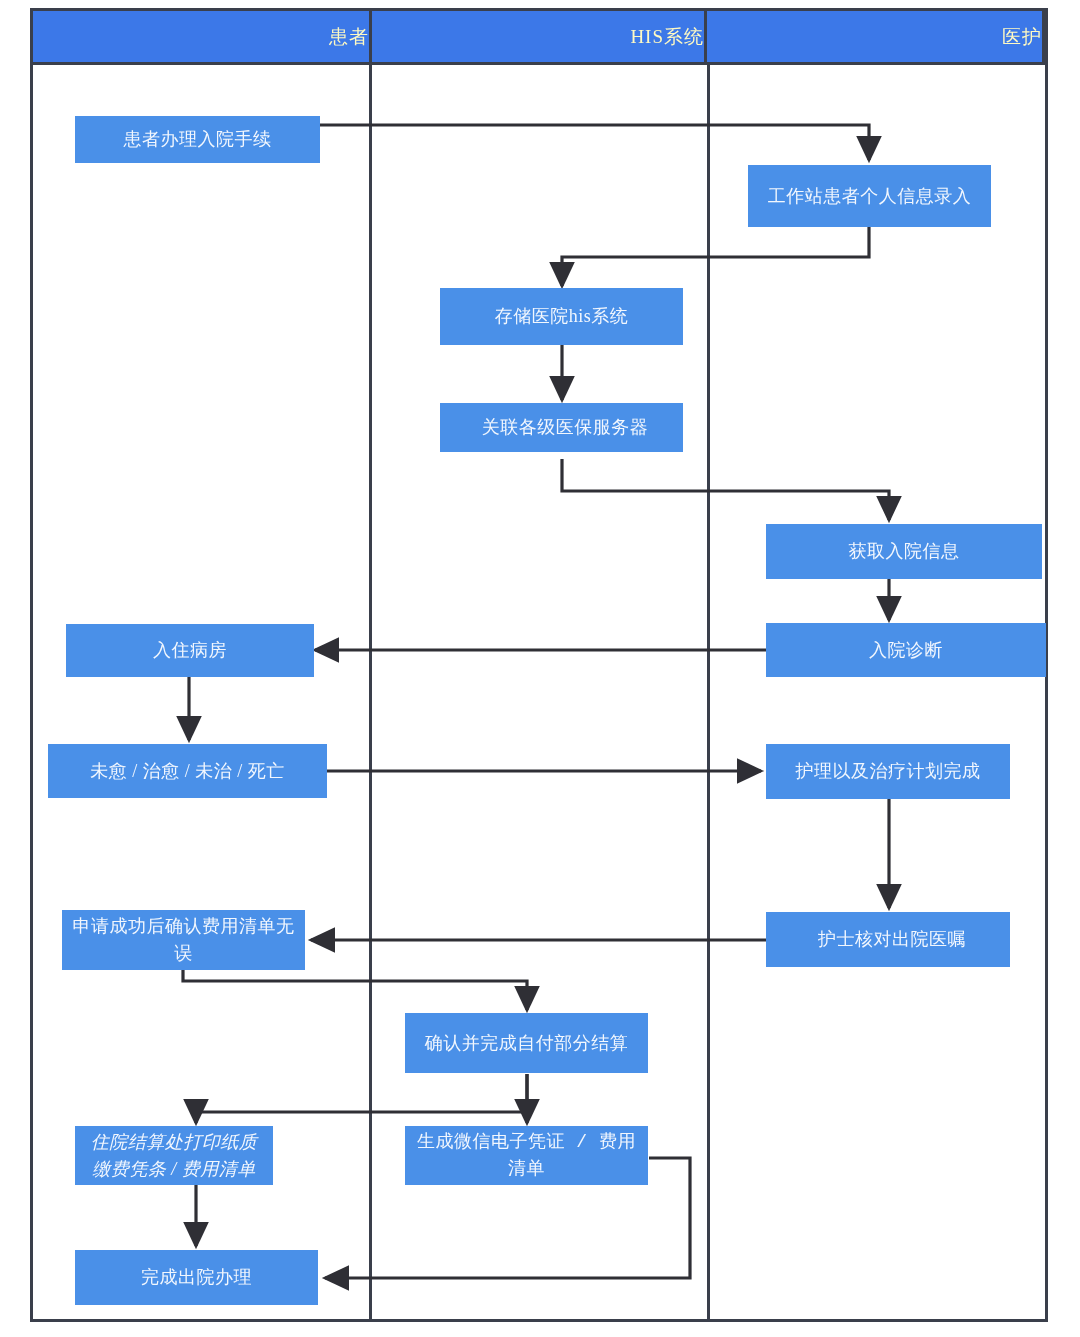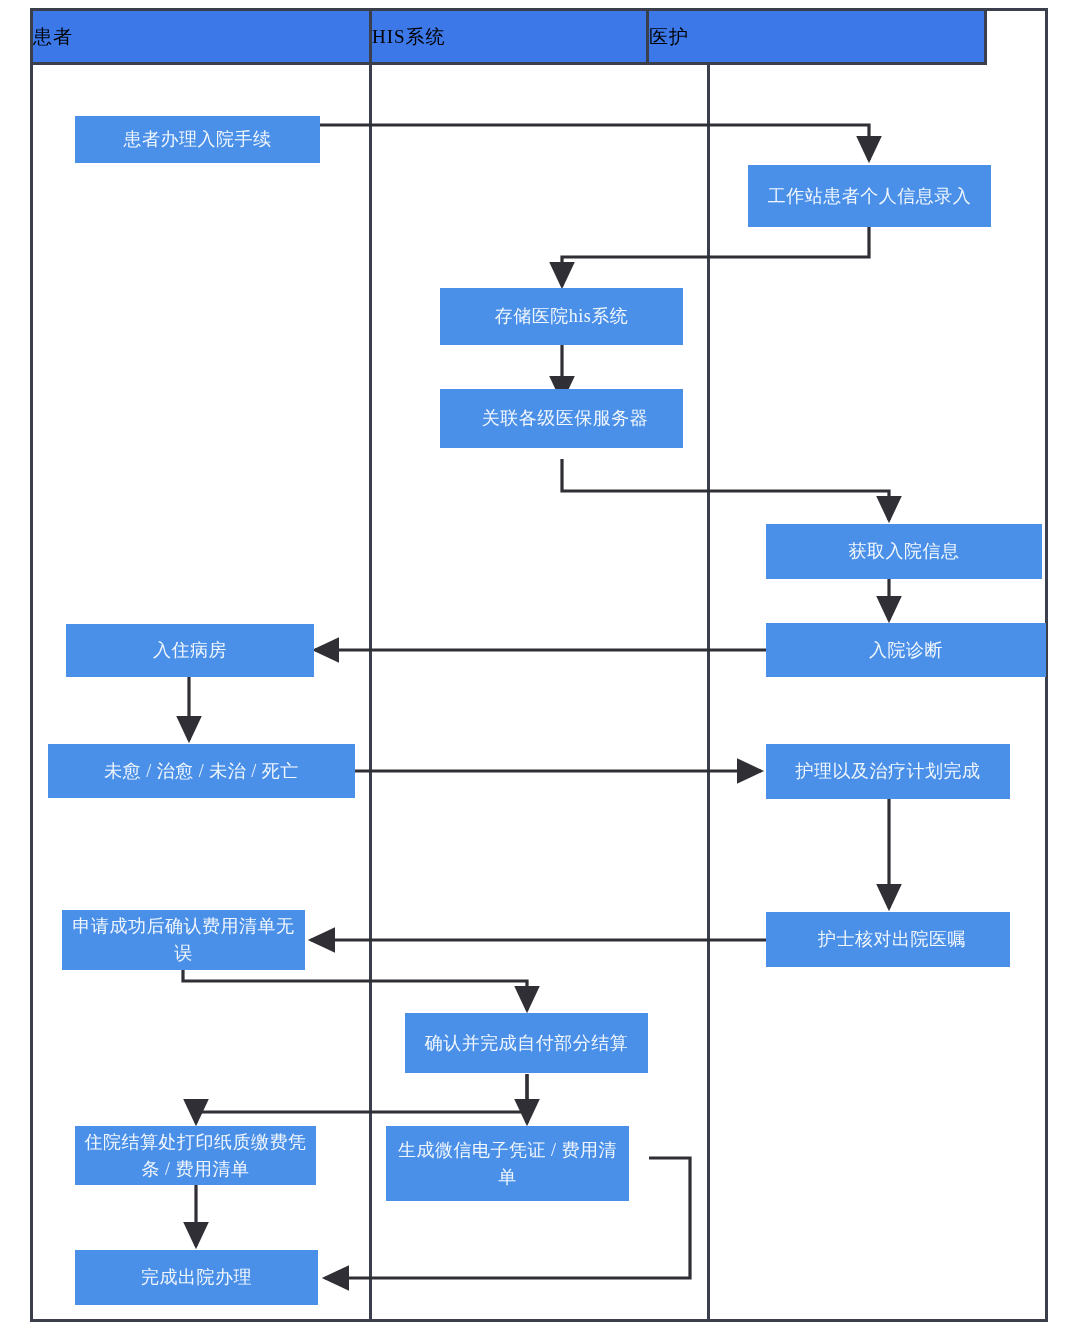"患者" .lane-header { color: #000000 -> #fef9c3; justify-content: flex-start -> flex-end }
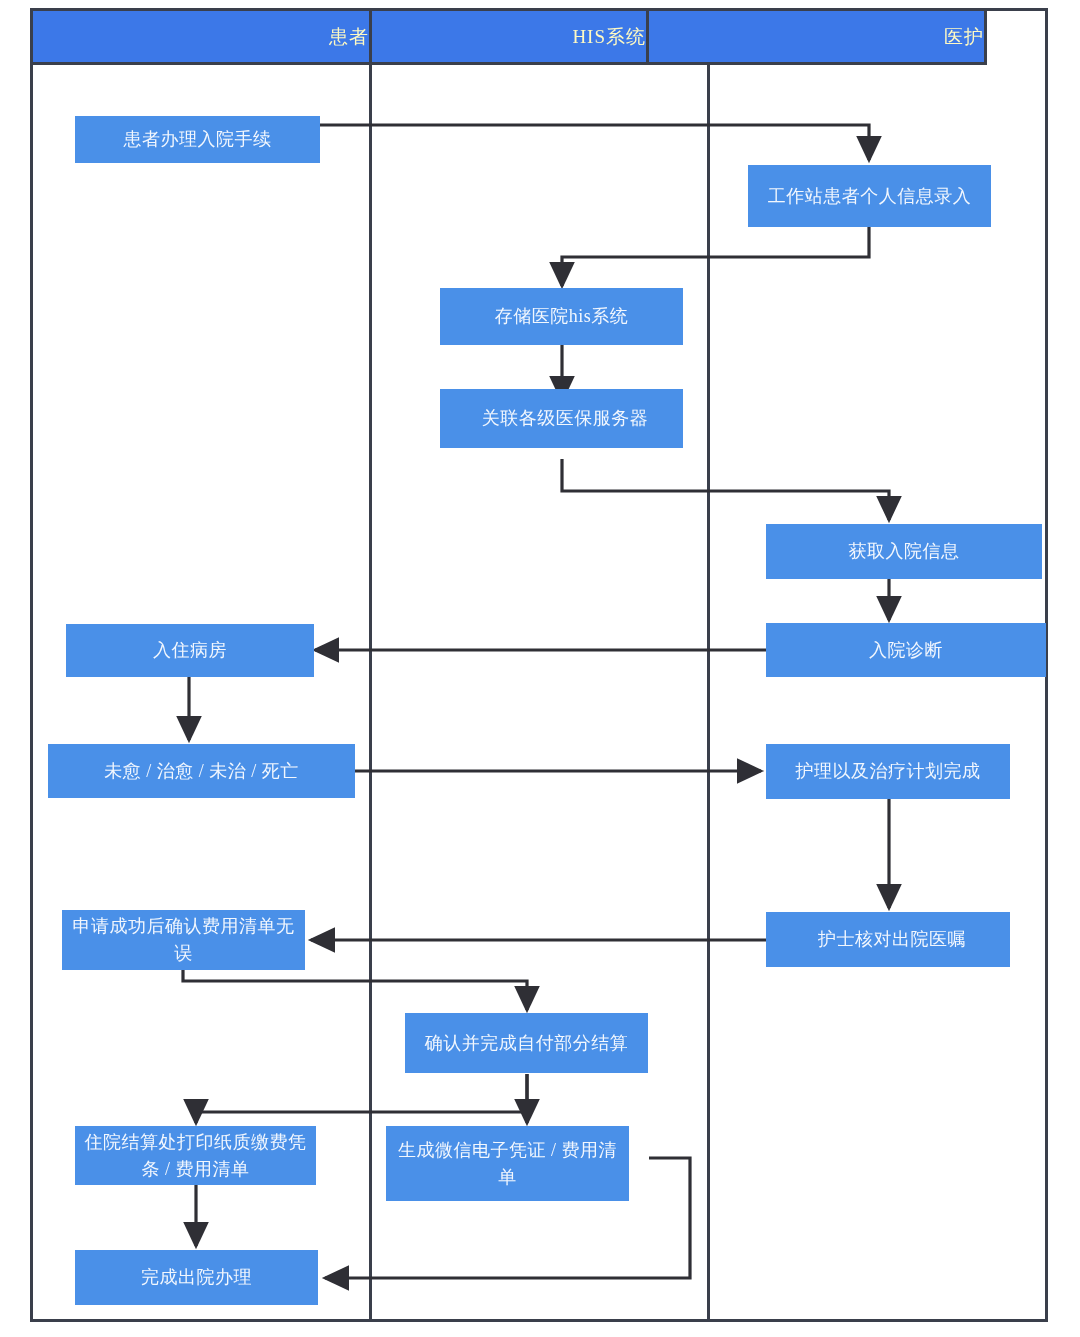"HIS系统" div.lane-header { width: 280px -> 338px }
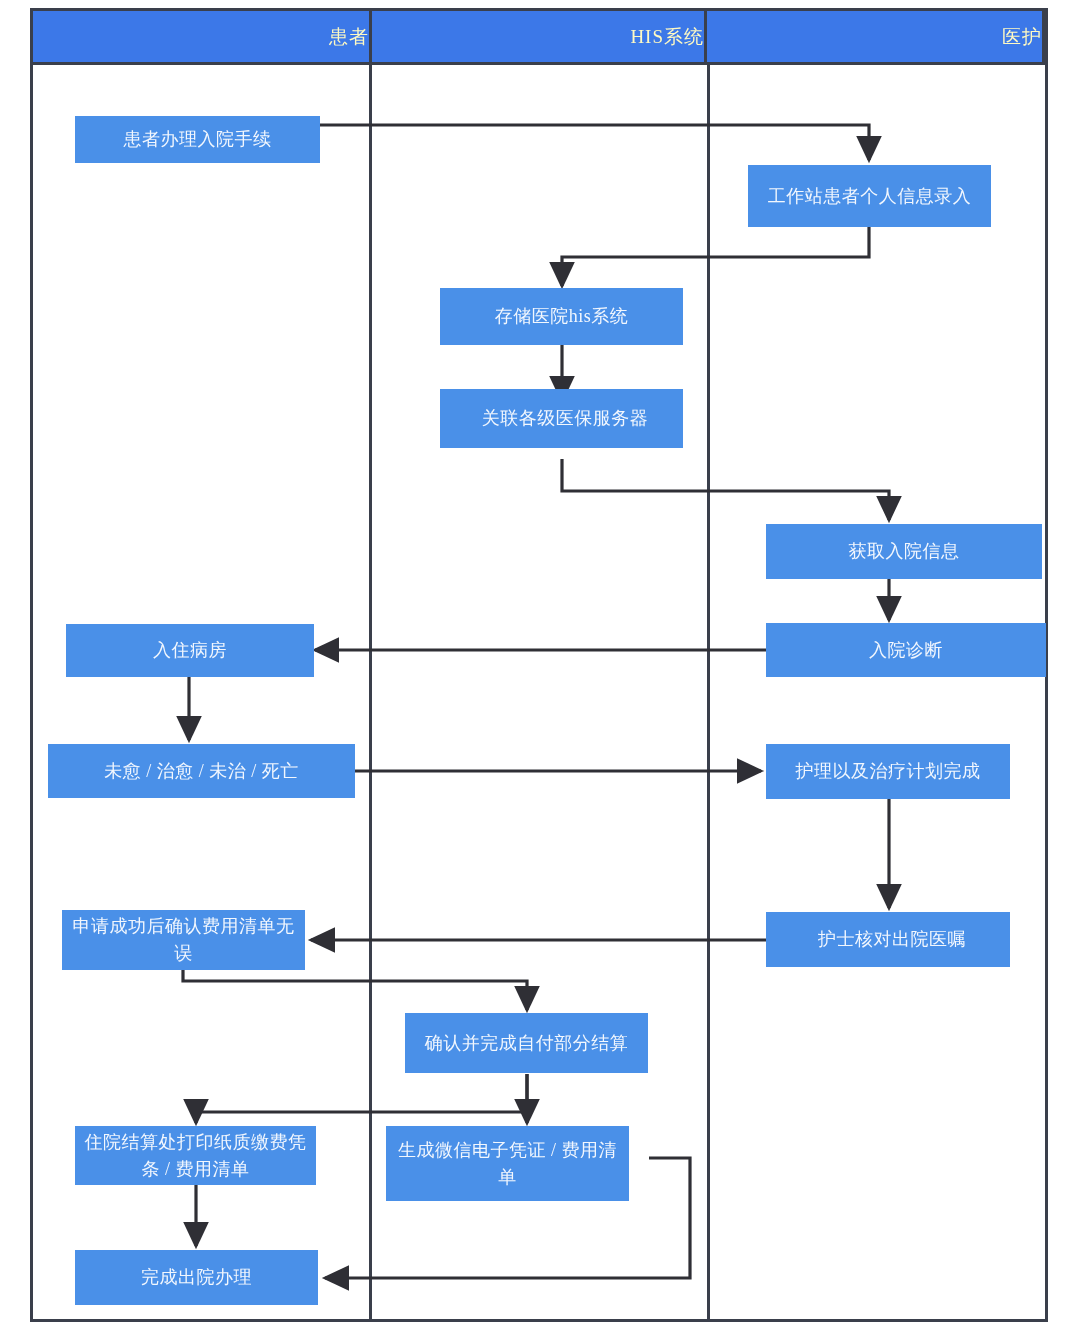"关联各级医保服务器" div.node { height: 59px -> 49px; top: 389px -> 403px }
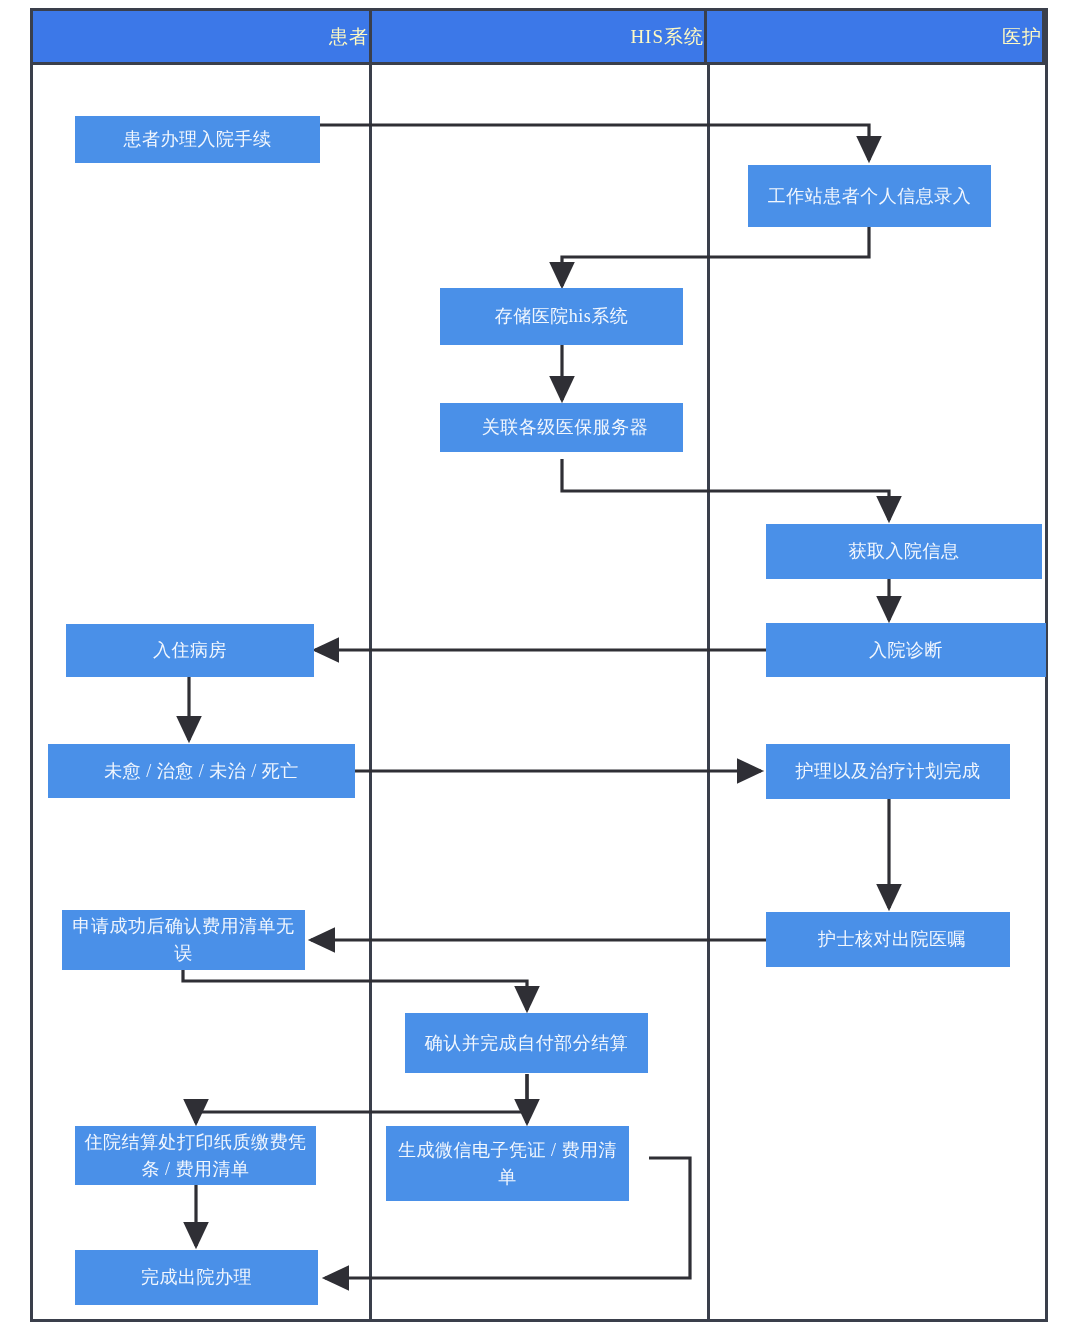"未愈 / 治愈 / 未治" div.node { width: 307px -> 279px }
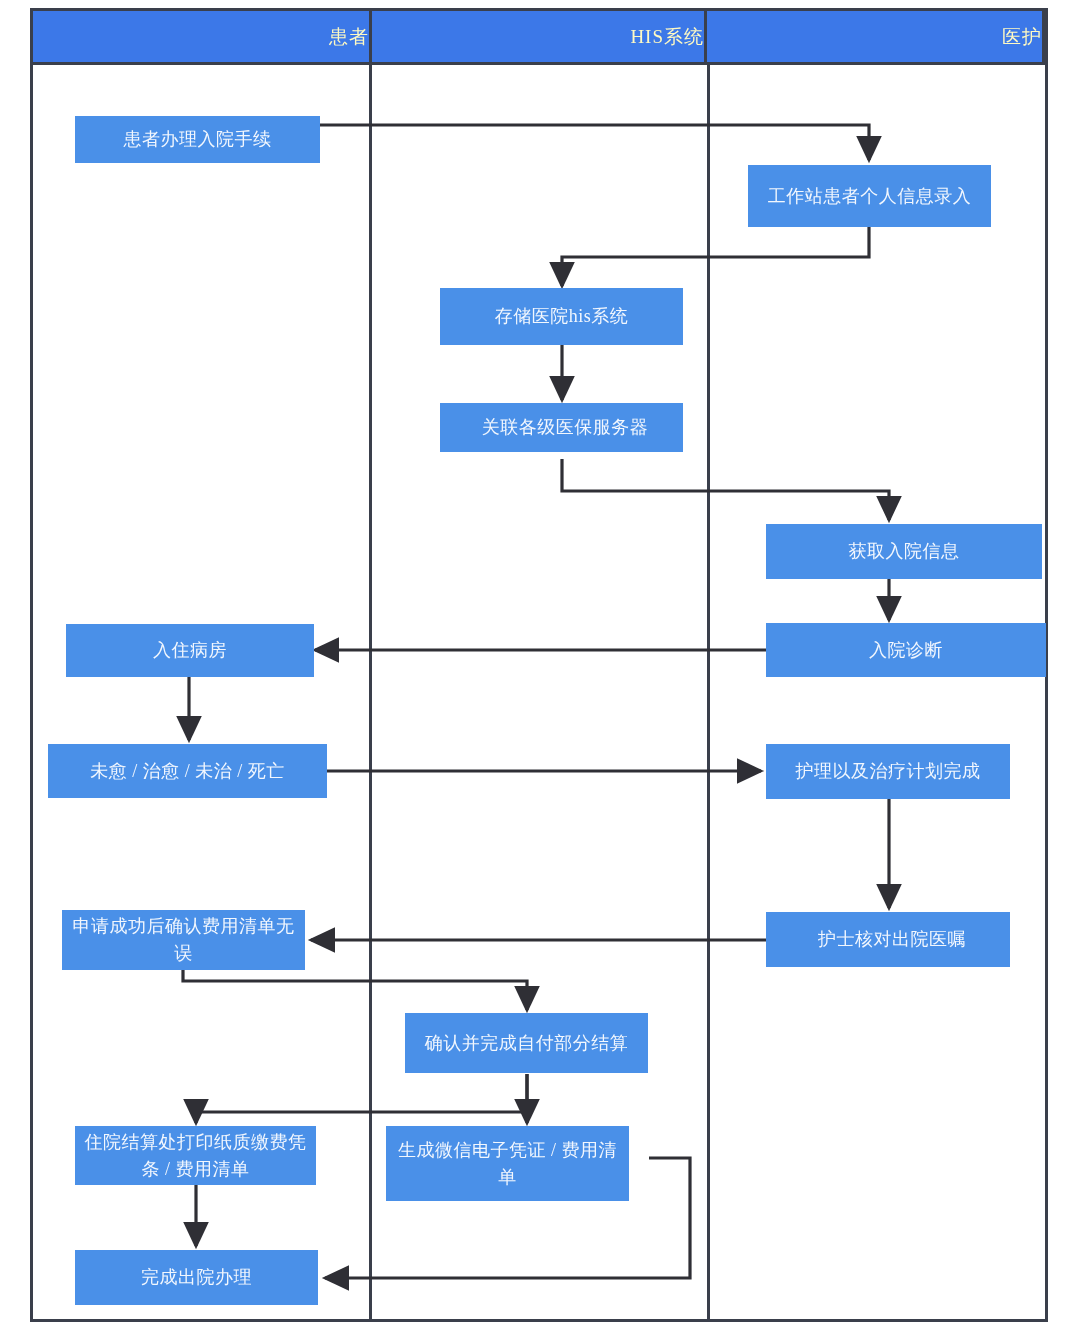"住院结算处打印纸质缴费凭条 / 费用清单" div.node { font-style: none -> italic; width: 241px -> 198px }
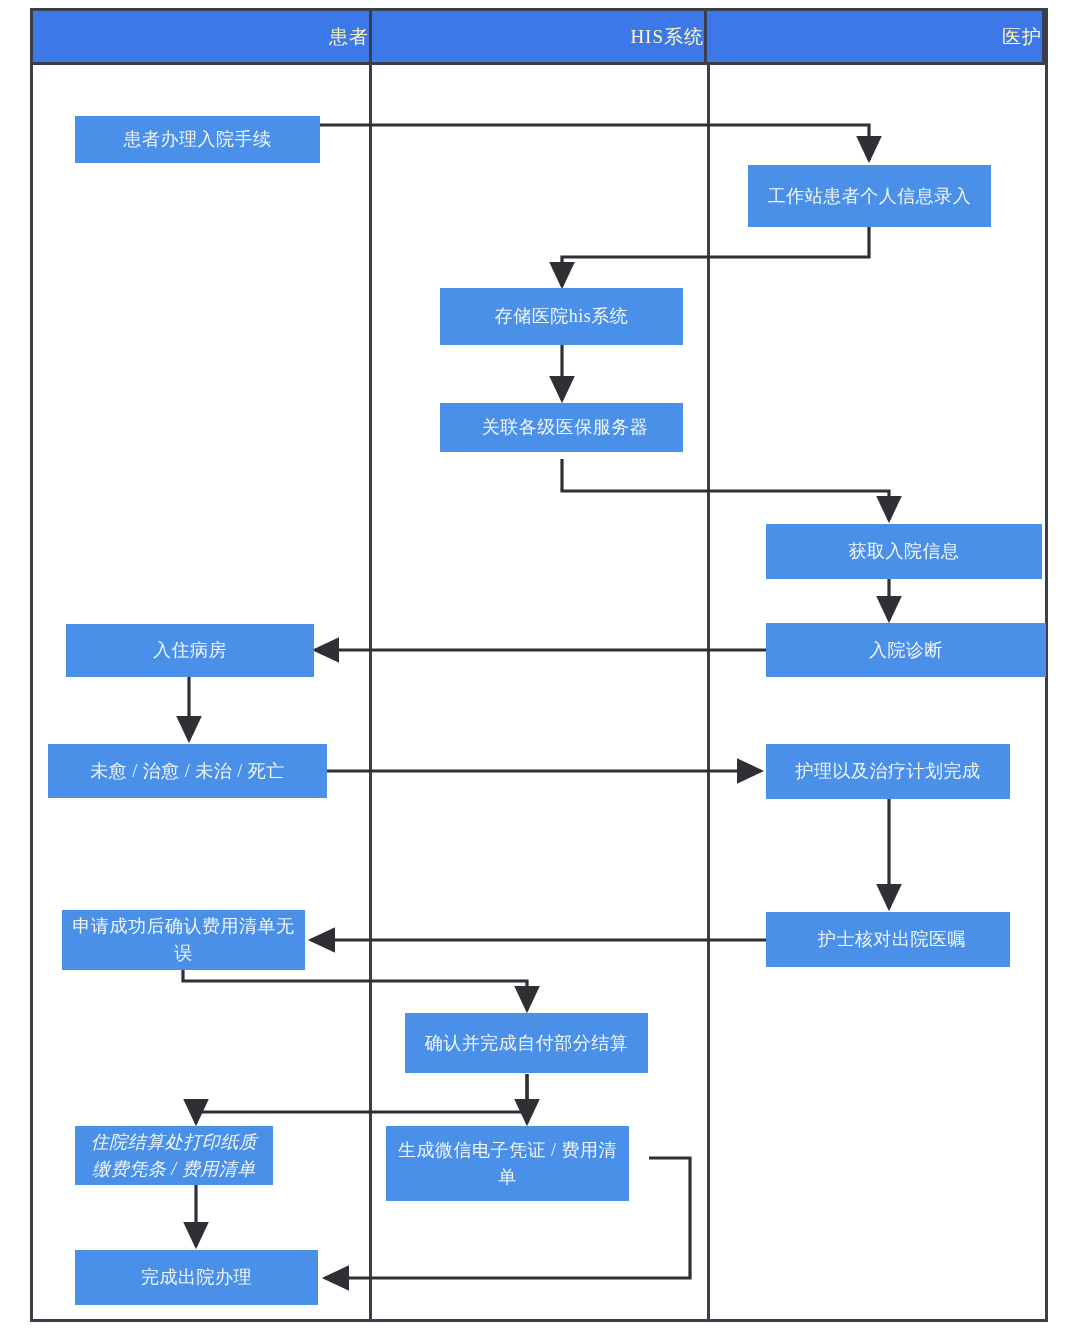"生成微信电子凭证 / 费用清单" div.node { font-family: none -> Liberation Mono, monospace; height: 75px -> 59px; left: 386px -> 405px }
